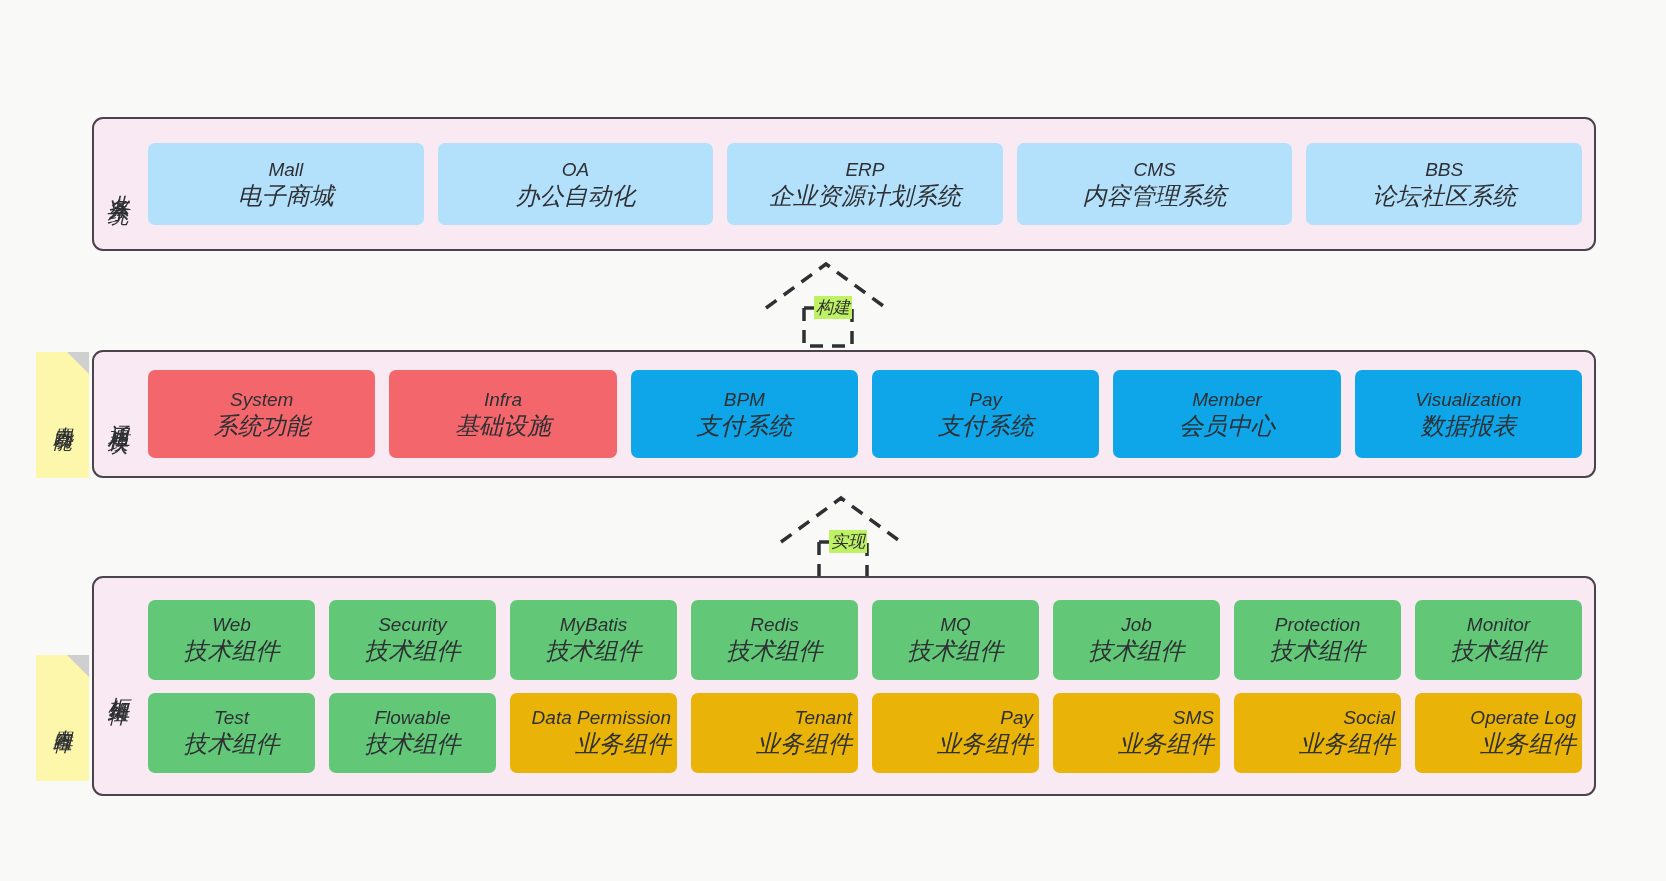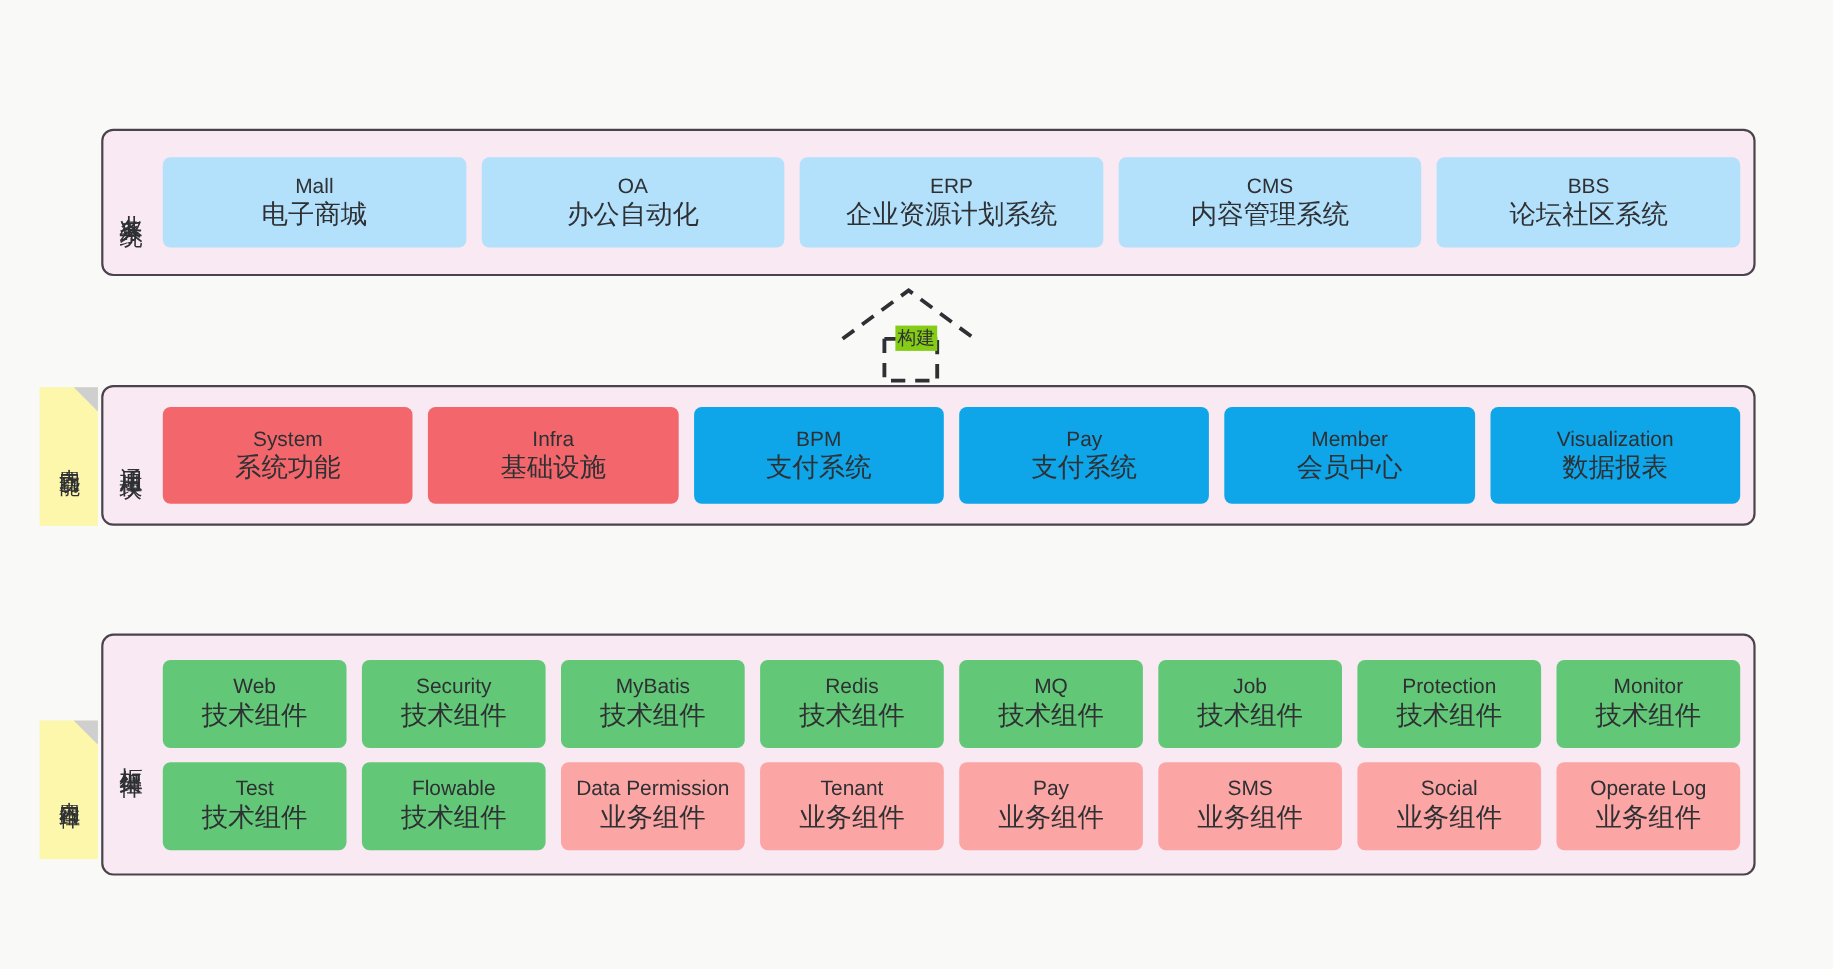"Mall" #canvas { font-style: none -> italic }
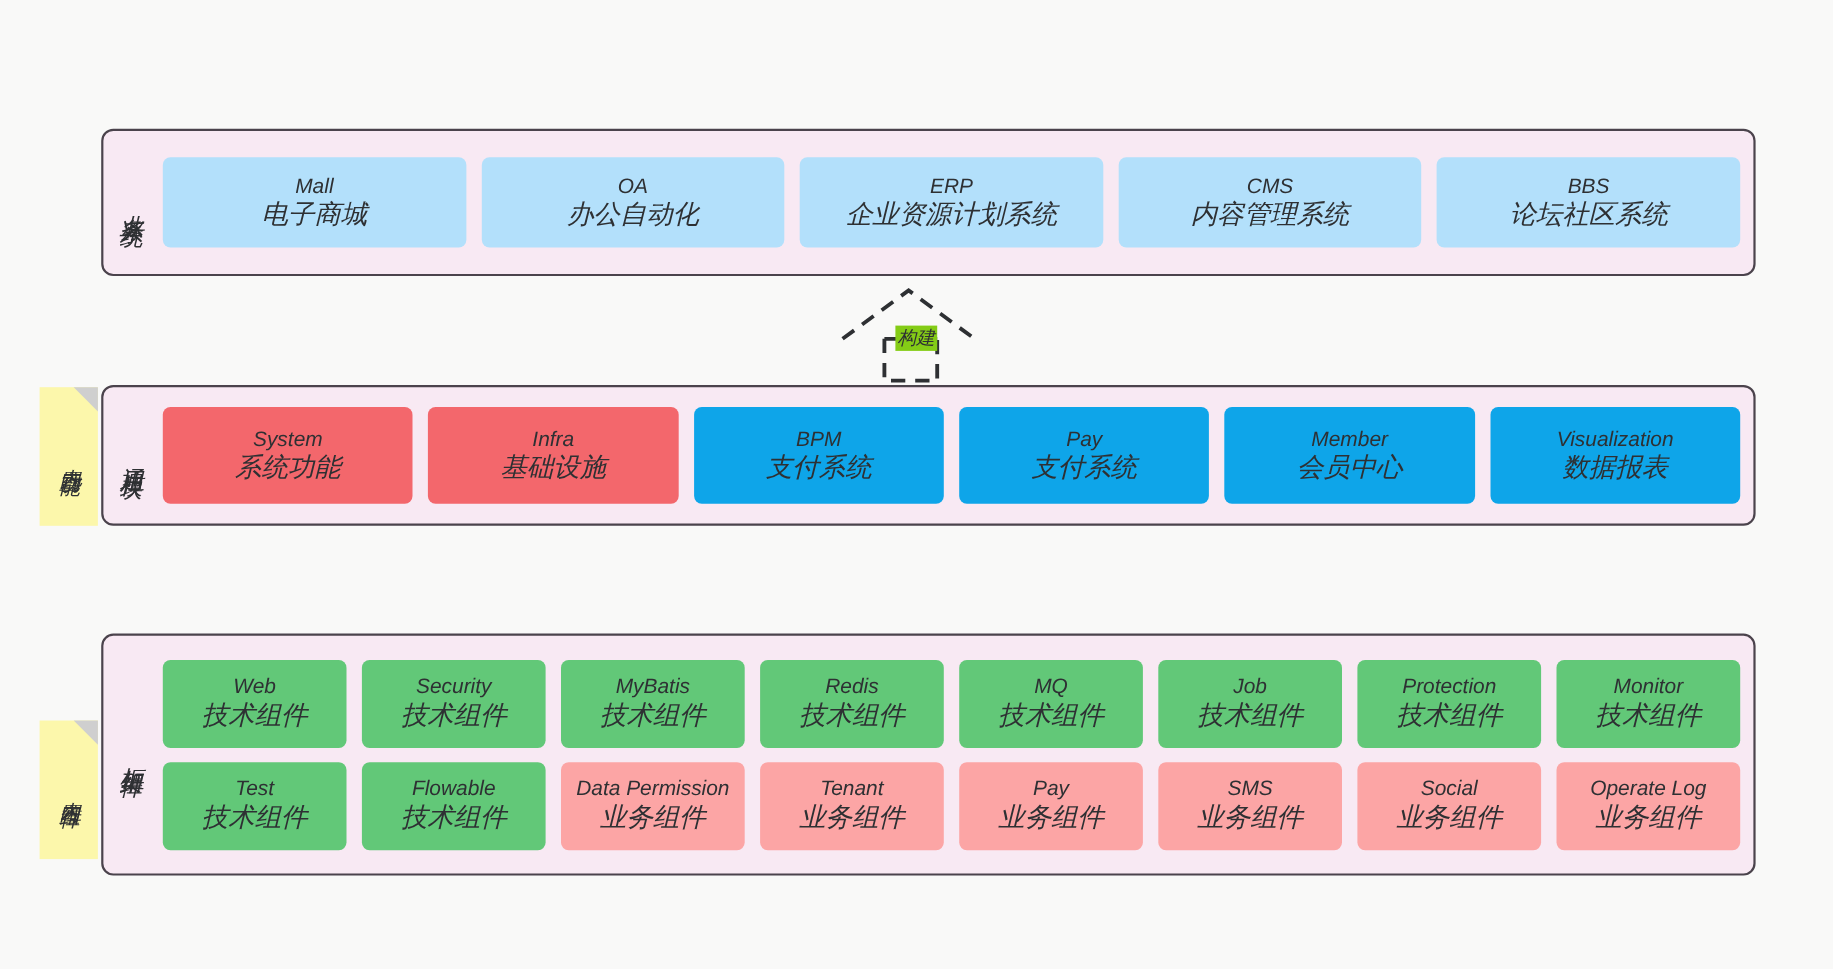"构建" .arrow-label { background: #84cc16 -> #bef264 }
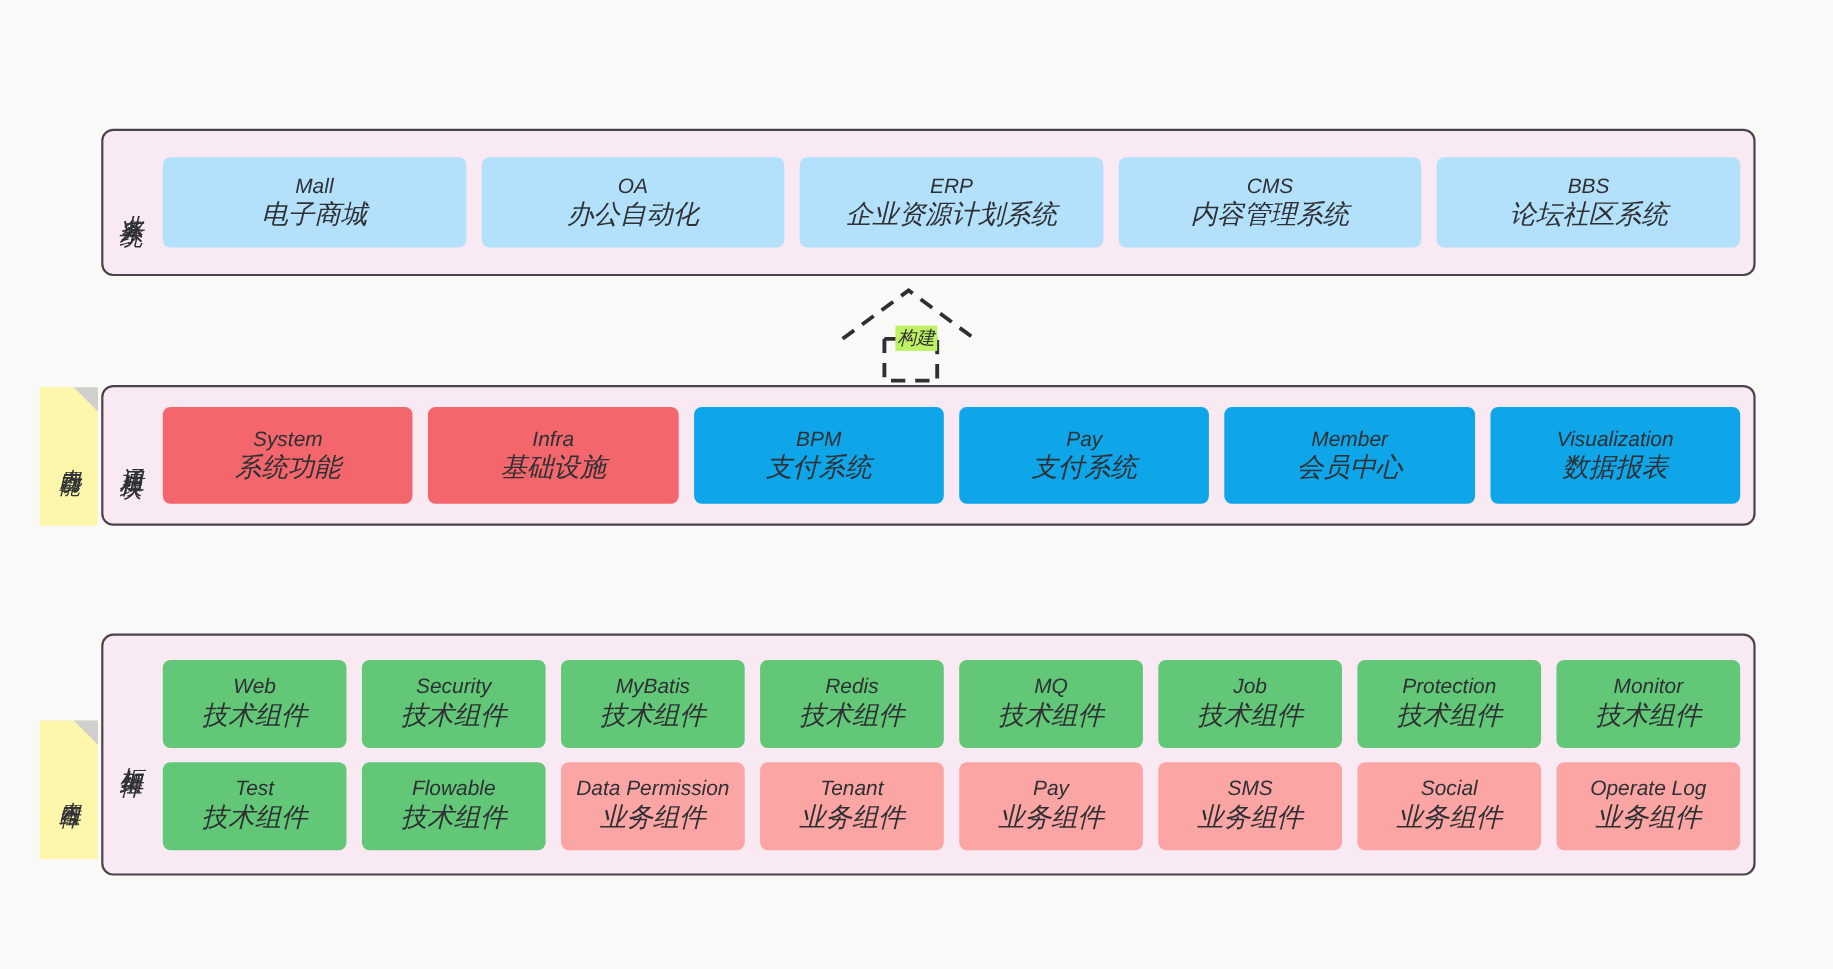"实现" div.arrow { html: none -> <div> <svg> <path></path> <path></path> <path></path> </svg> <span>实现</span> </div> }
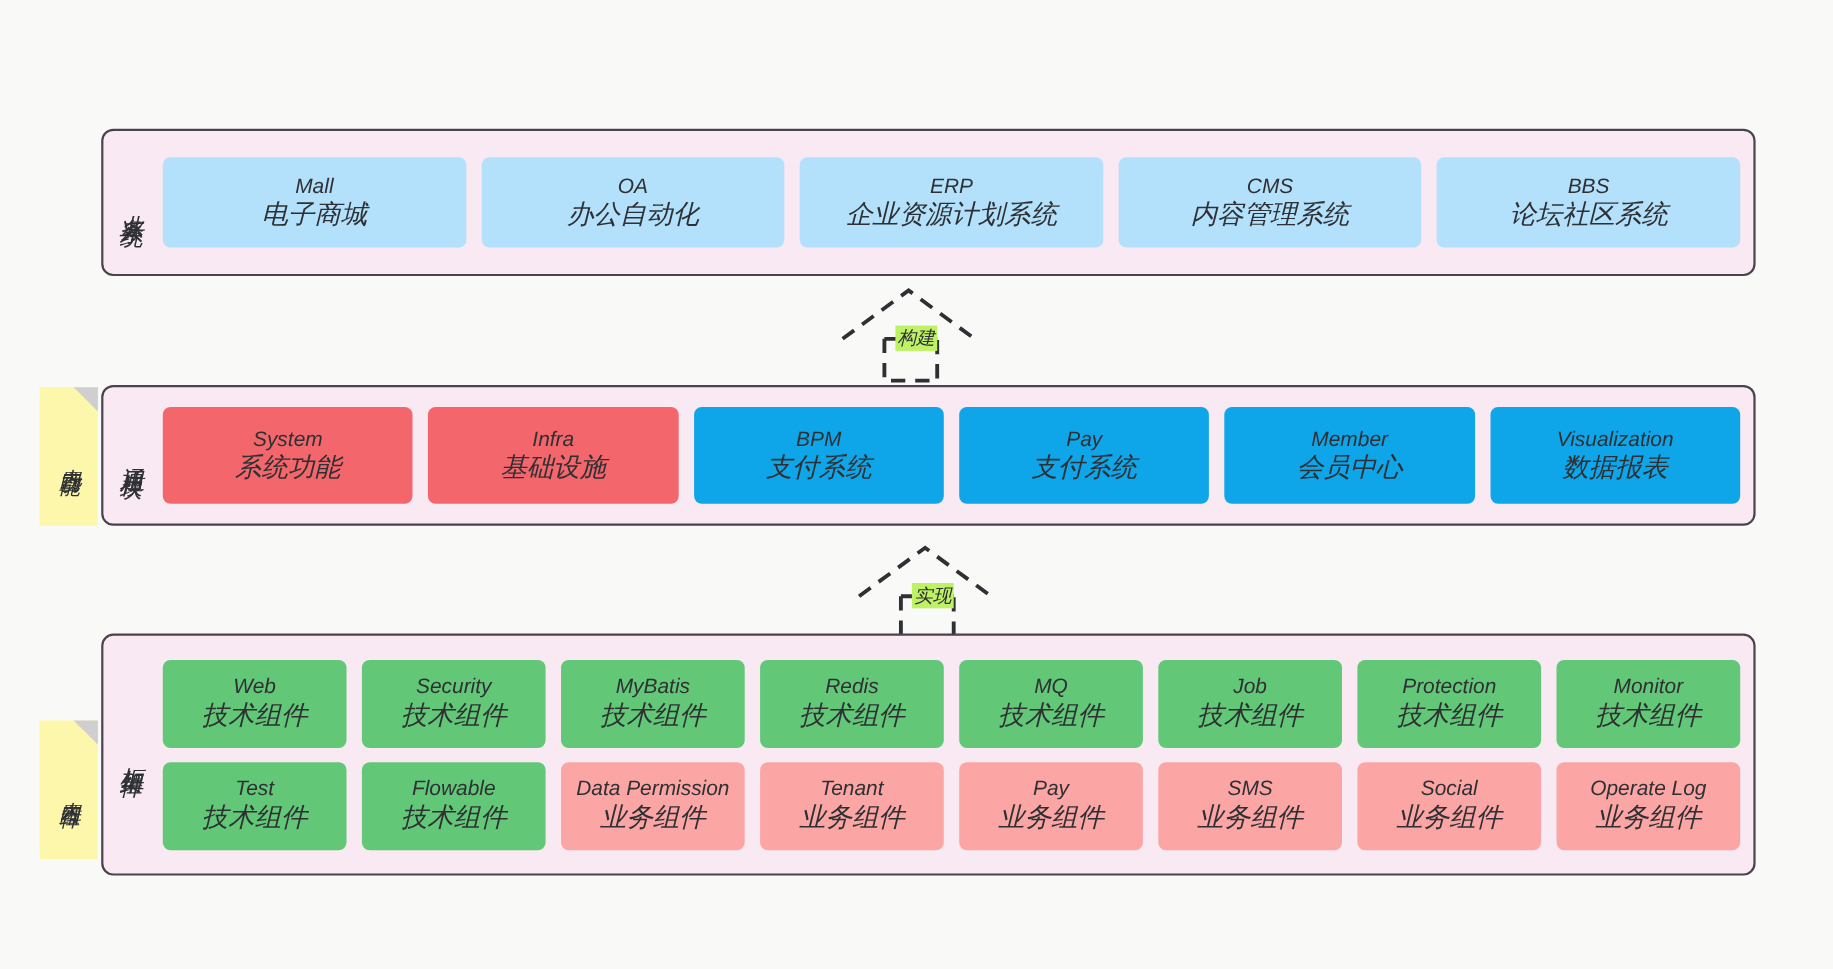"Data Permission" .node.lgreen { align-items: none -> flex-end; background: #fca5a5 -> #eab308 }
